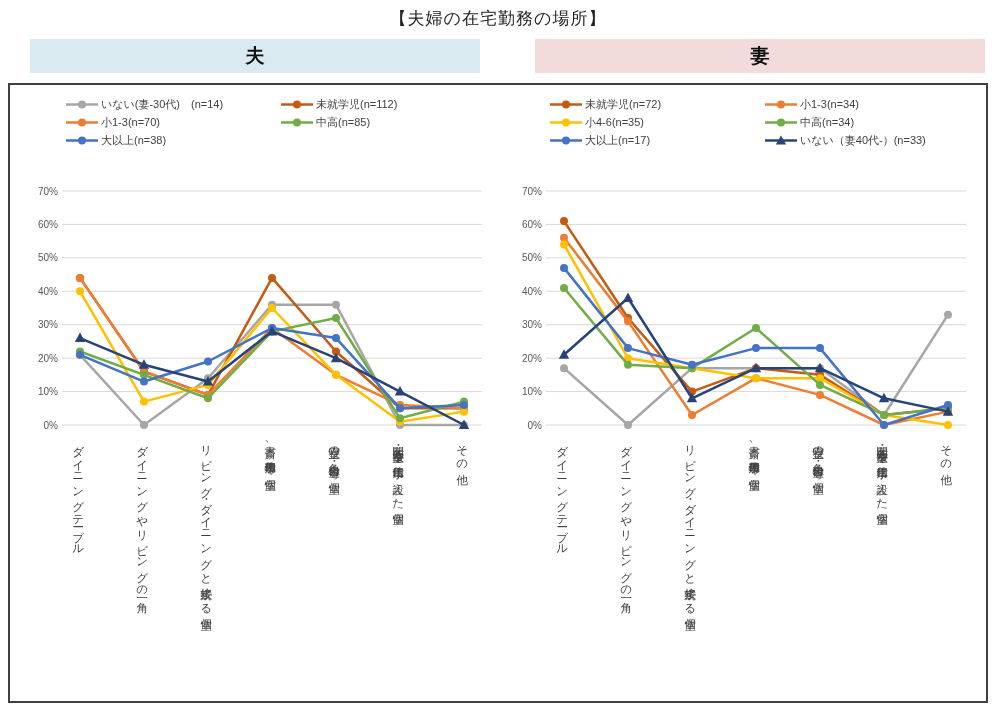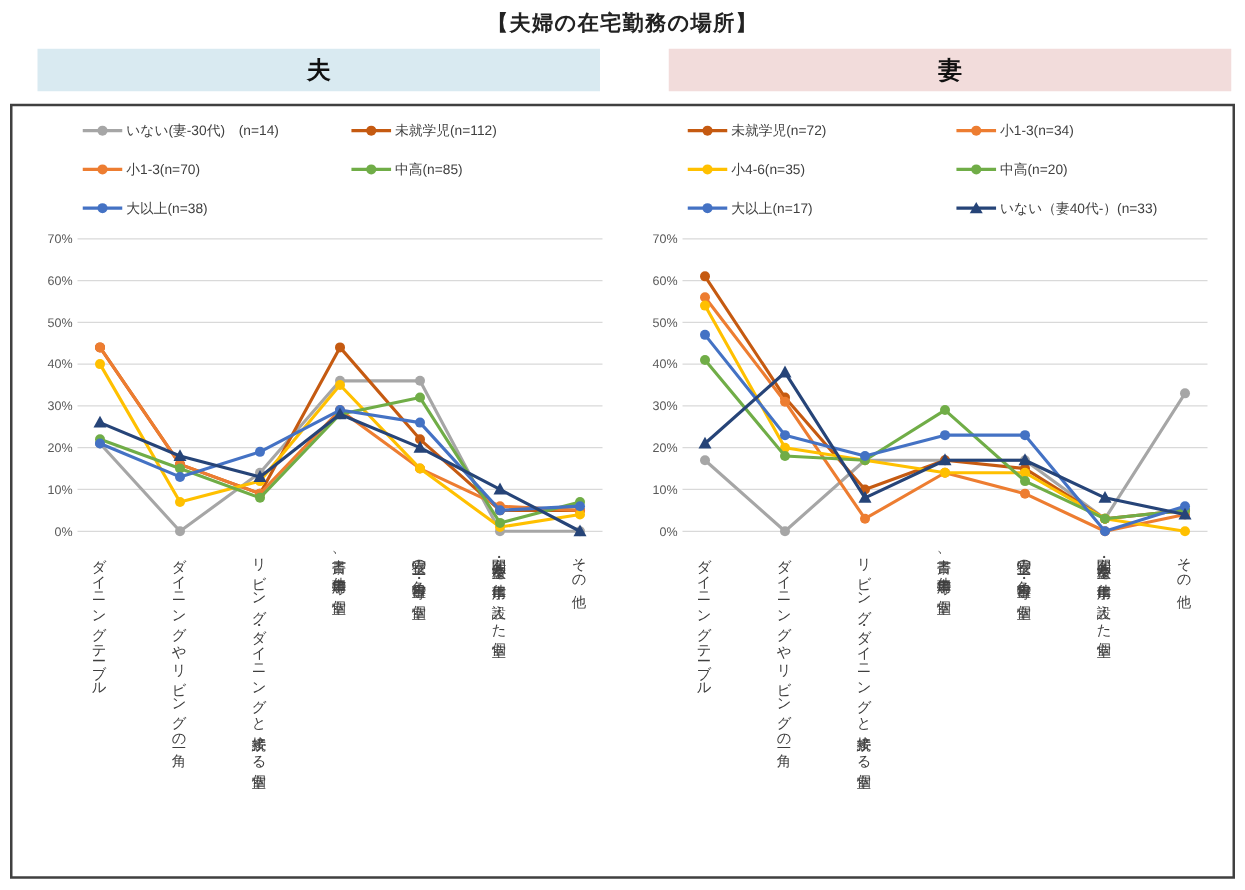"【夫婦の在宅勤務の場所】" .chart-title { font-weight: 700 -> 400 }
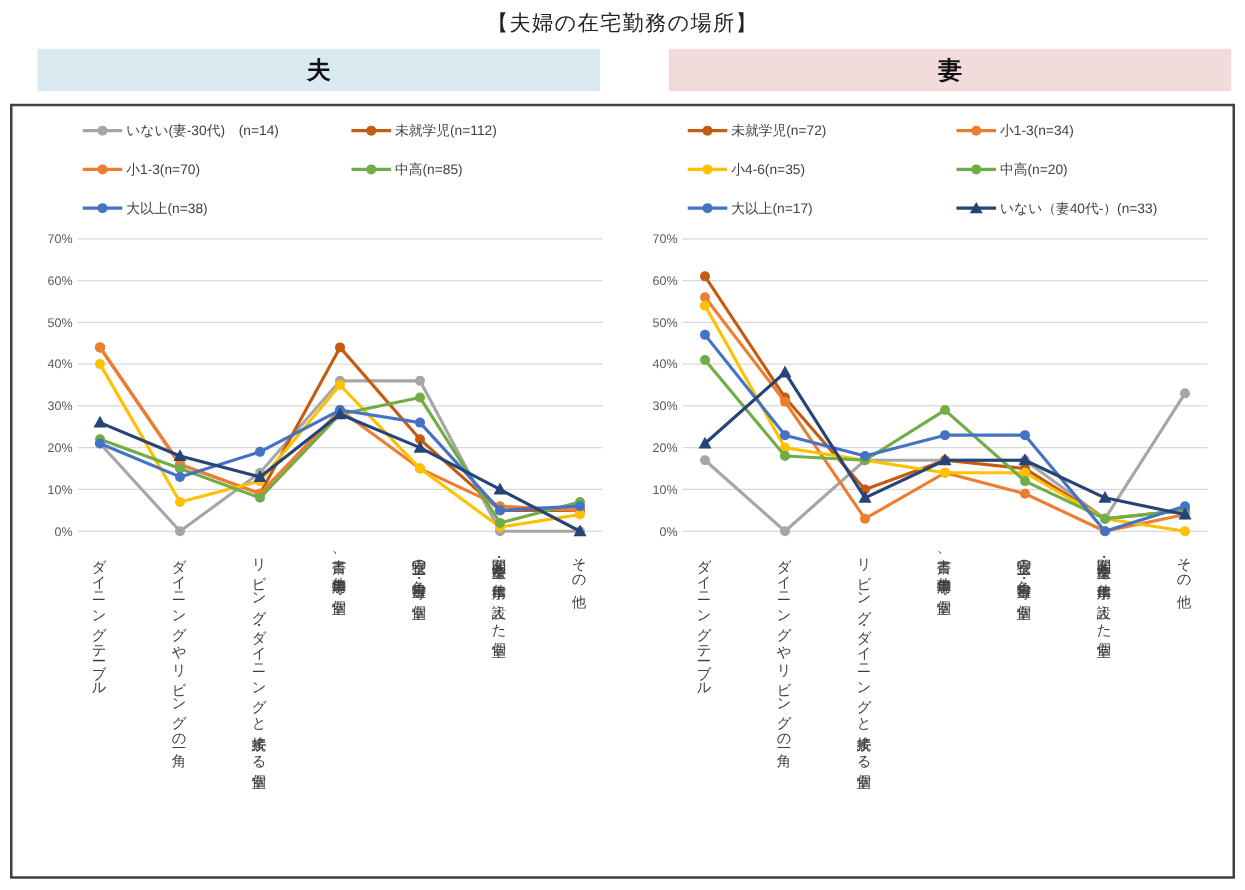"いない(妻-30代) (n=14)" .legend { row-gap: 16px -> 3px }
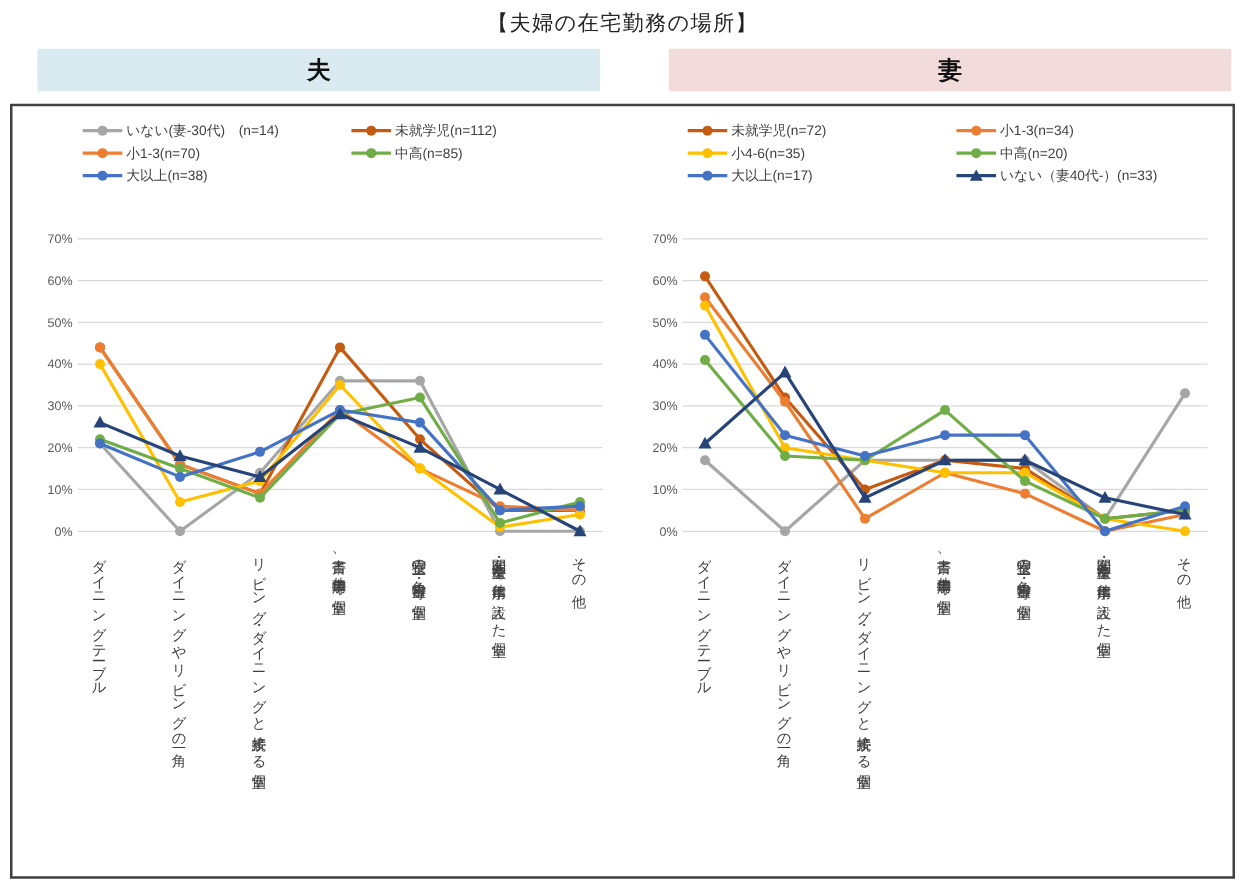"中高(n=20)" span { text: 20 -> 34 }
